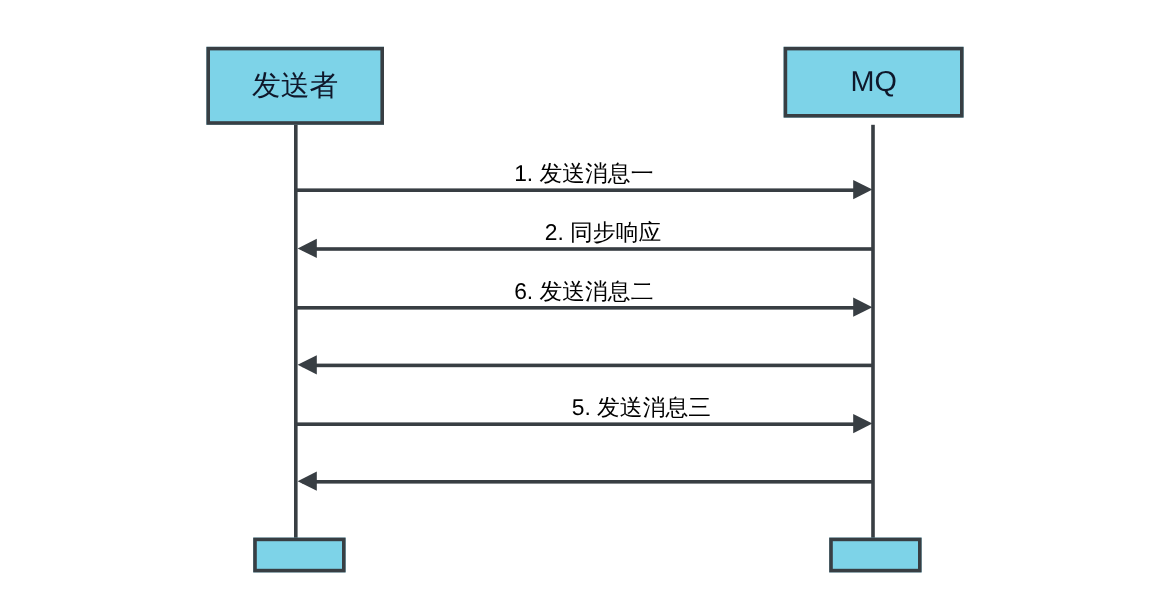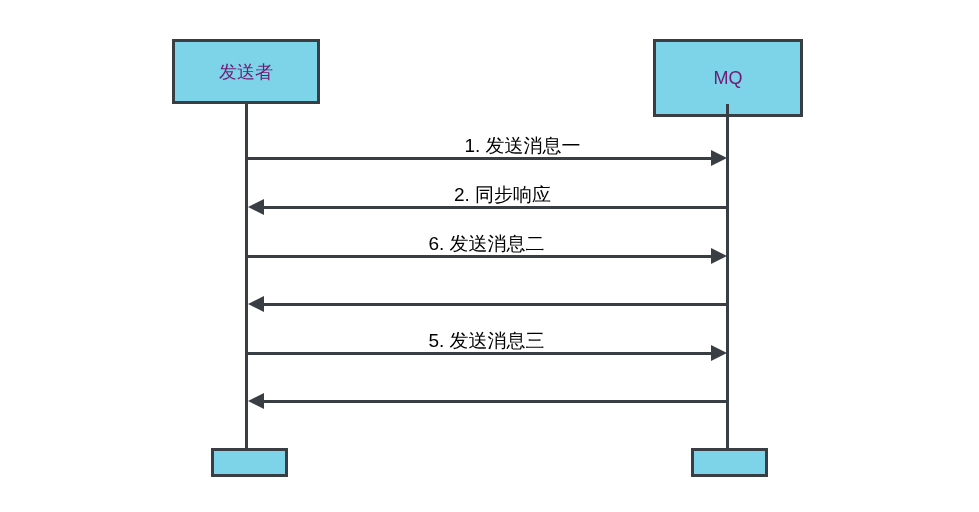"发送者" .participant-label { color: #701a75 -> #0f172a; font-size: 18px -> 24px }
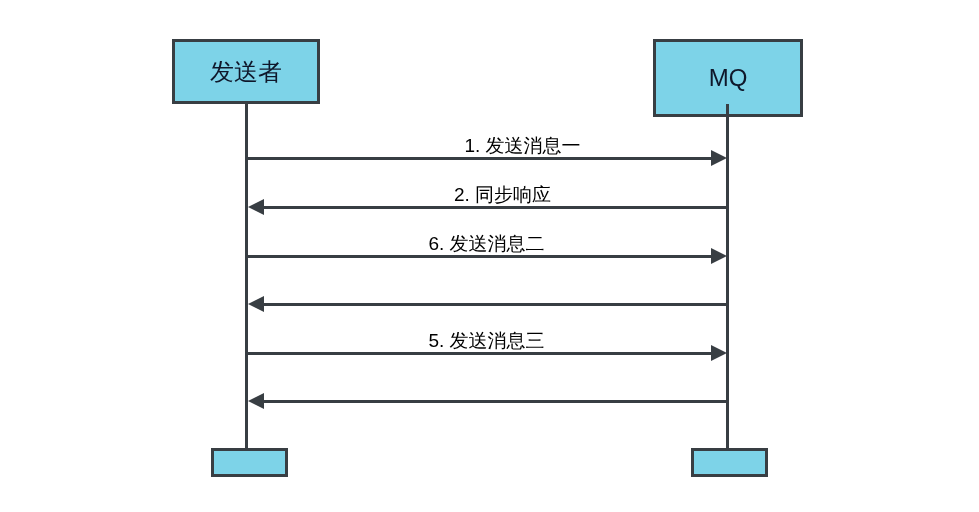"MQ" div.participant-box { height: 78px -> 59px }
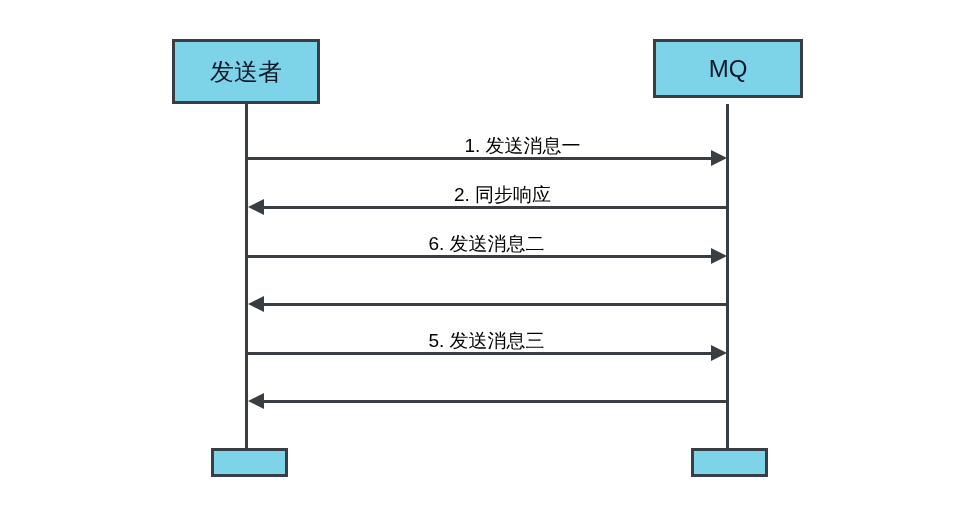"1. 发送消息一" div.msg-label { padding-left: 36px -> none }
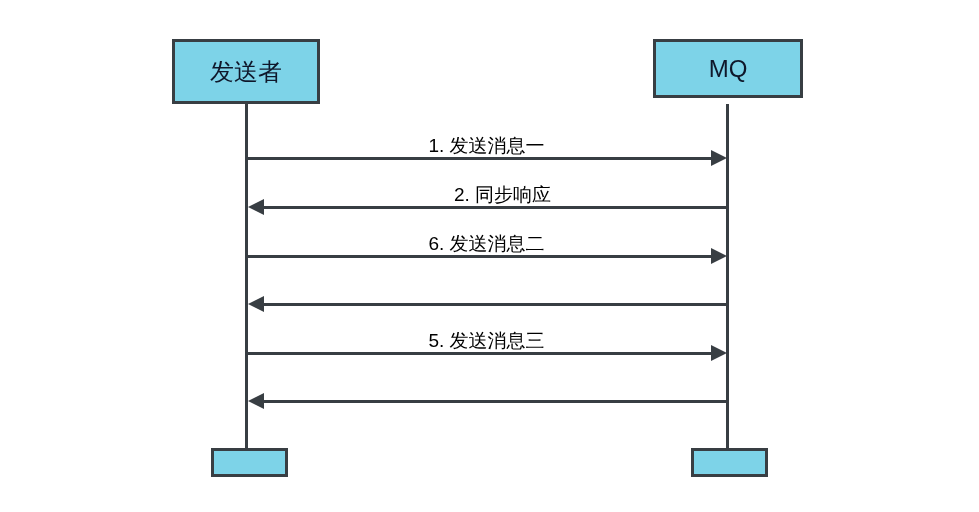"5. 发送消息三" div.msg-label { padding-left: none -> 48px }
